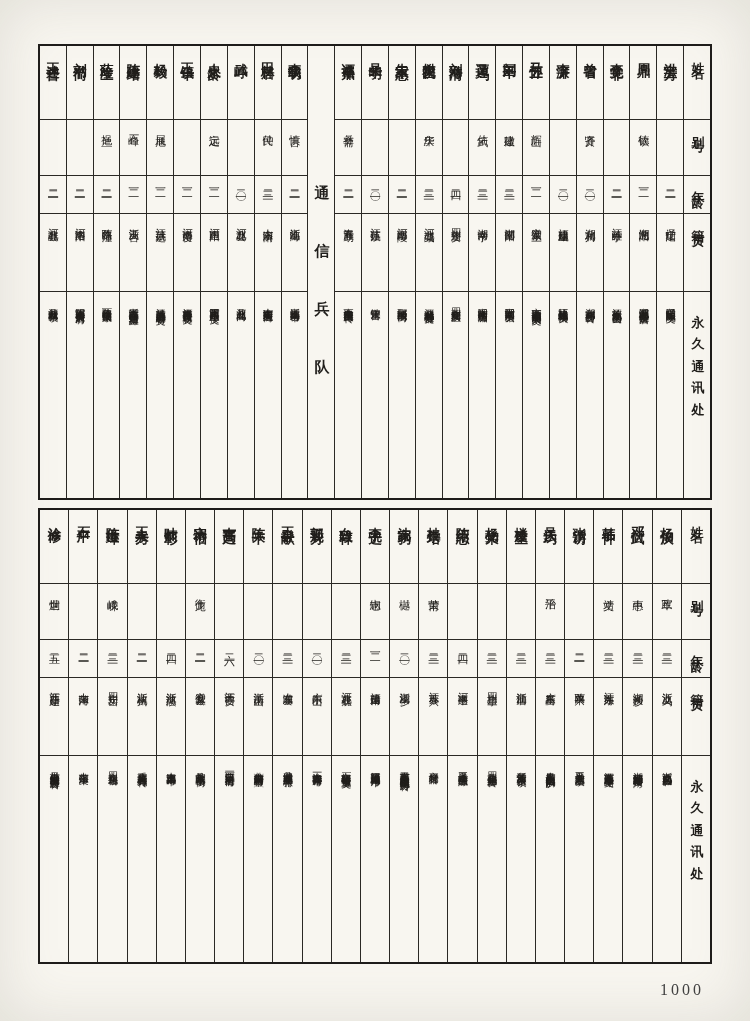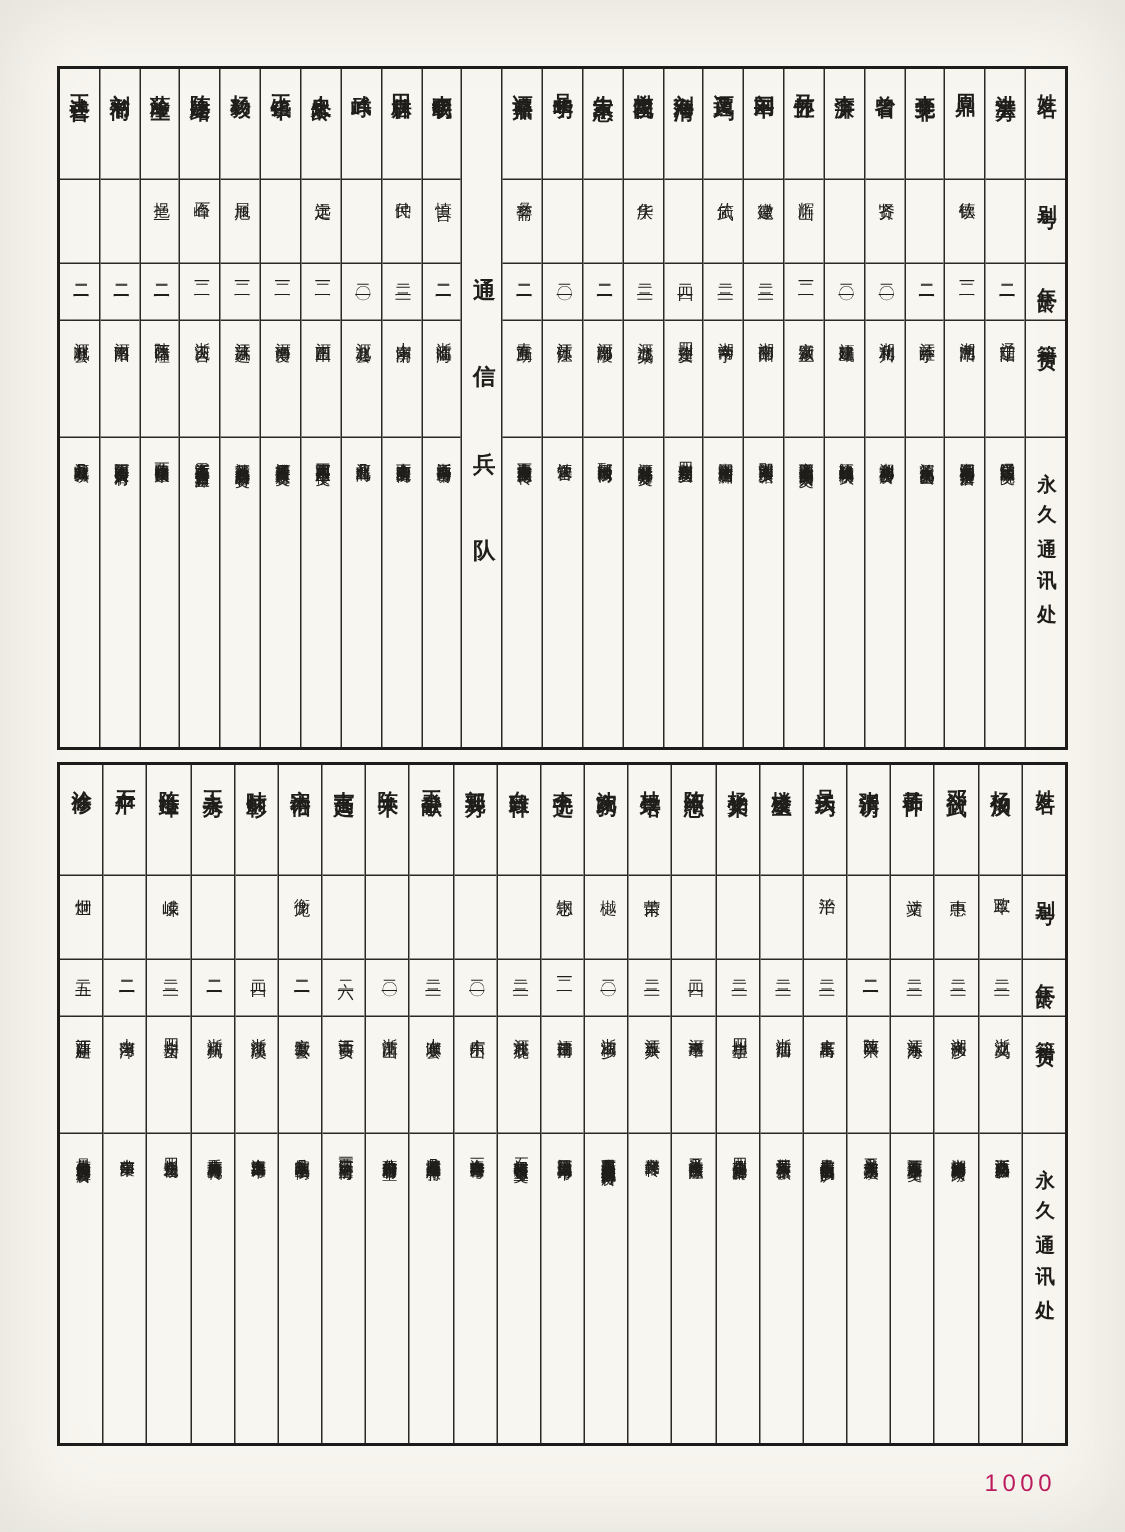"1000" .page-number { color: #be185d -> #404040; font-family: Liberation Sans, sans-serif -> Liberation Serif, serif }
